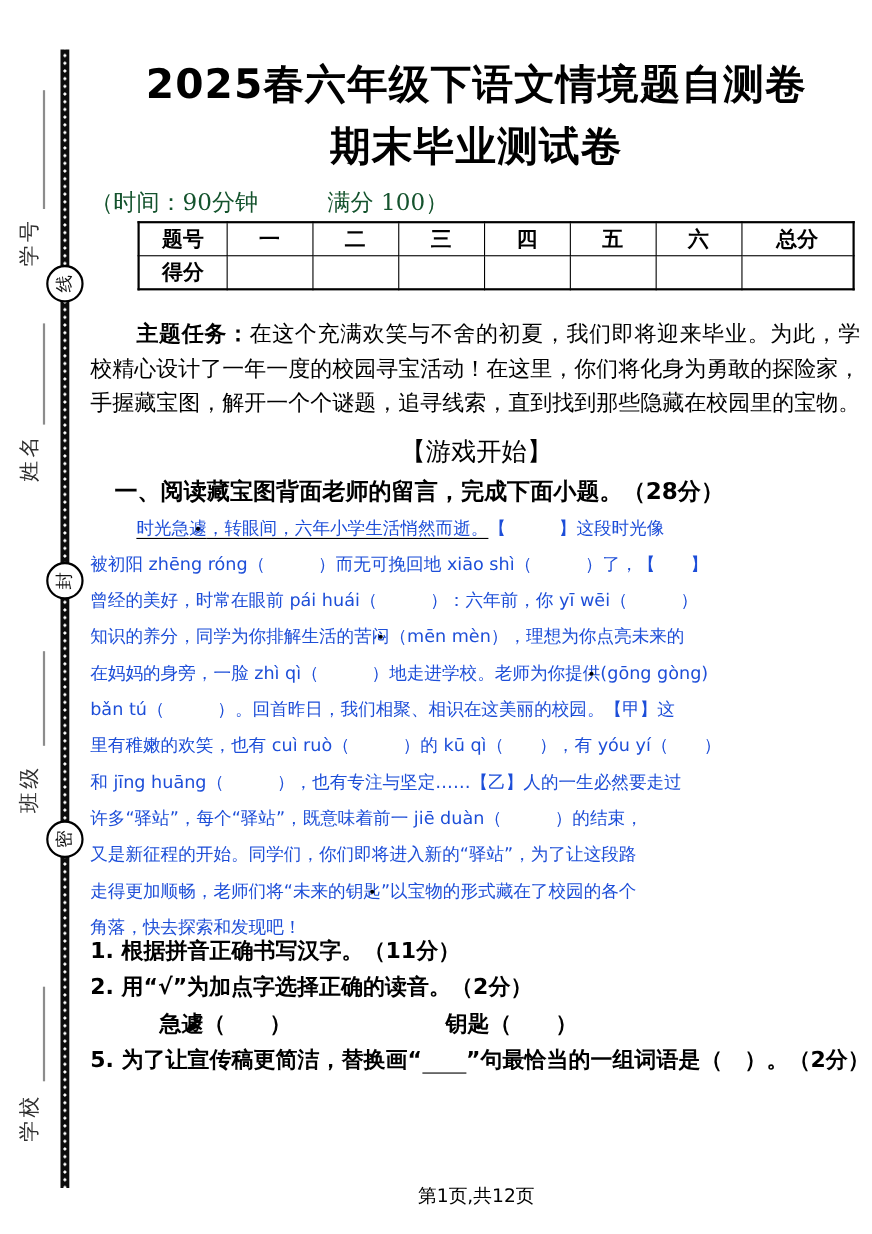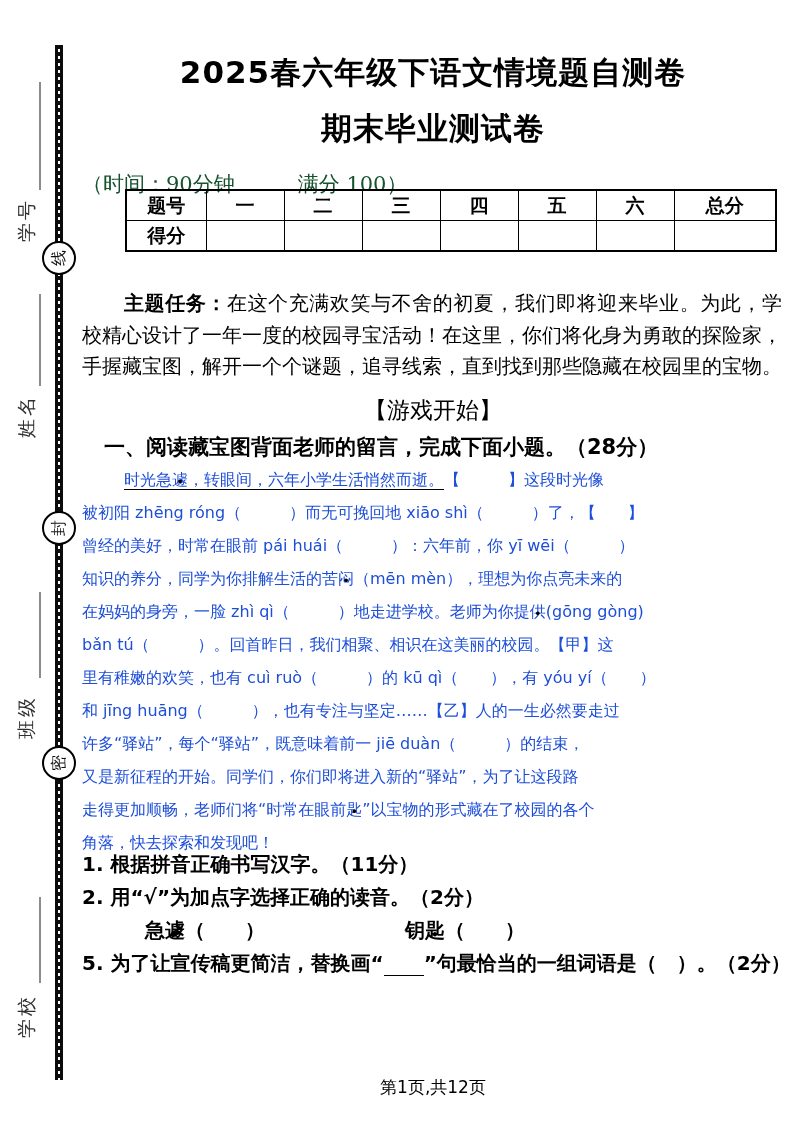"2025春六年级下语文情境题自测卷" .title { font-size: 31px -> 37px }
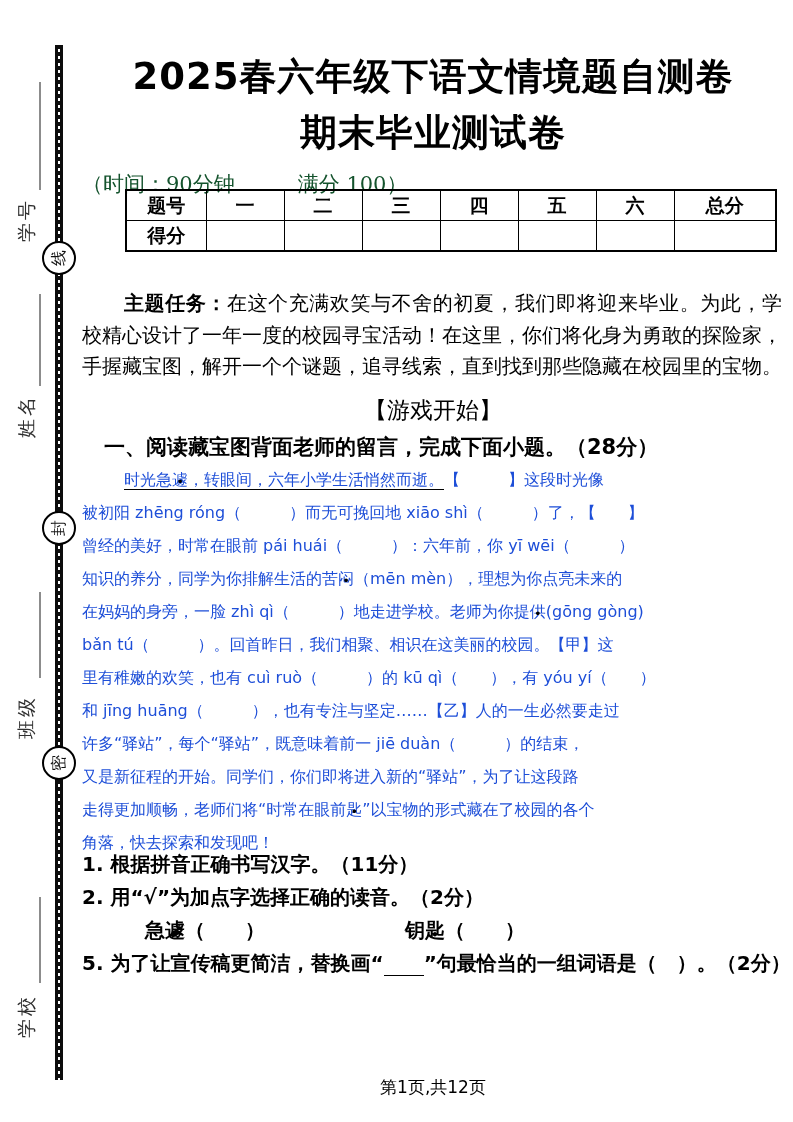"题号" table.score { top: 189px -> 201px }
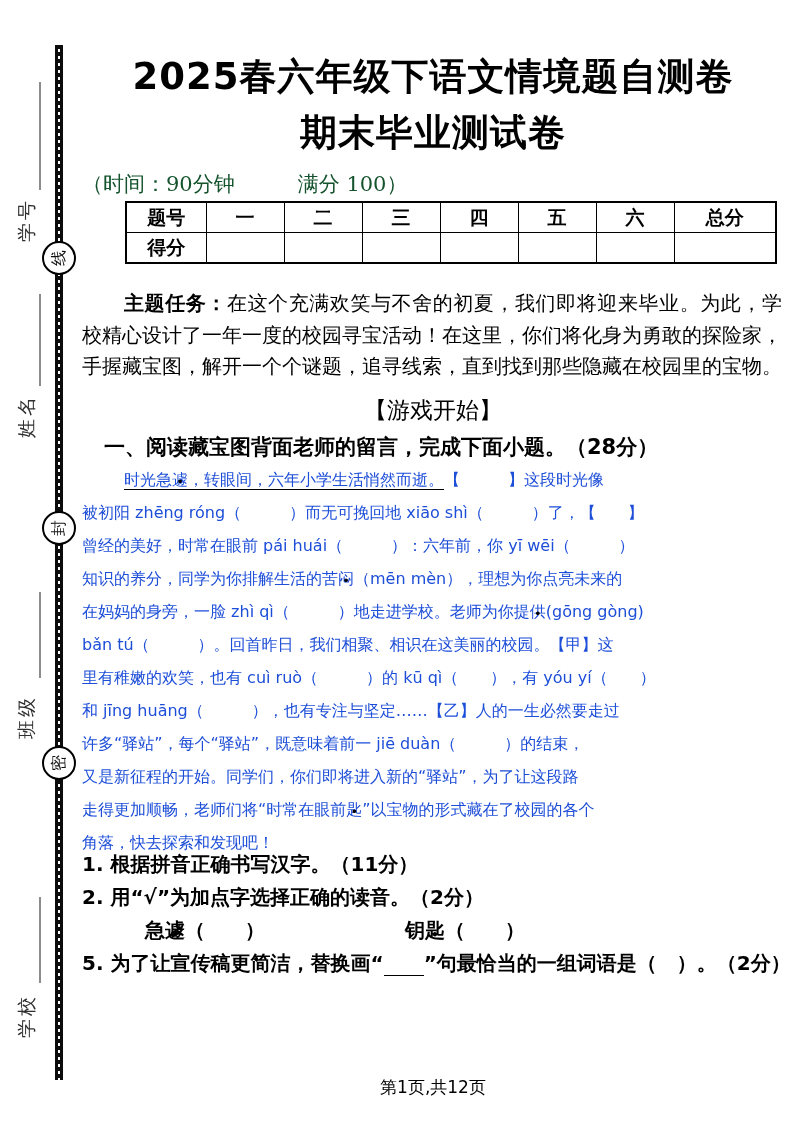"走得更加顺畅，老师们将“时常在眼前" span { text: 时常在眼前 -> 未来的钥 }
